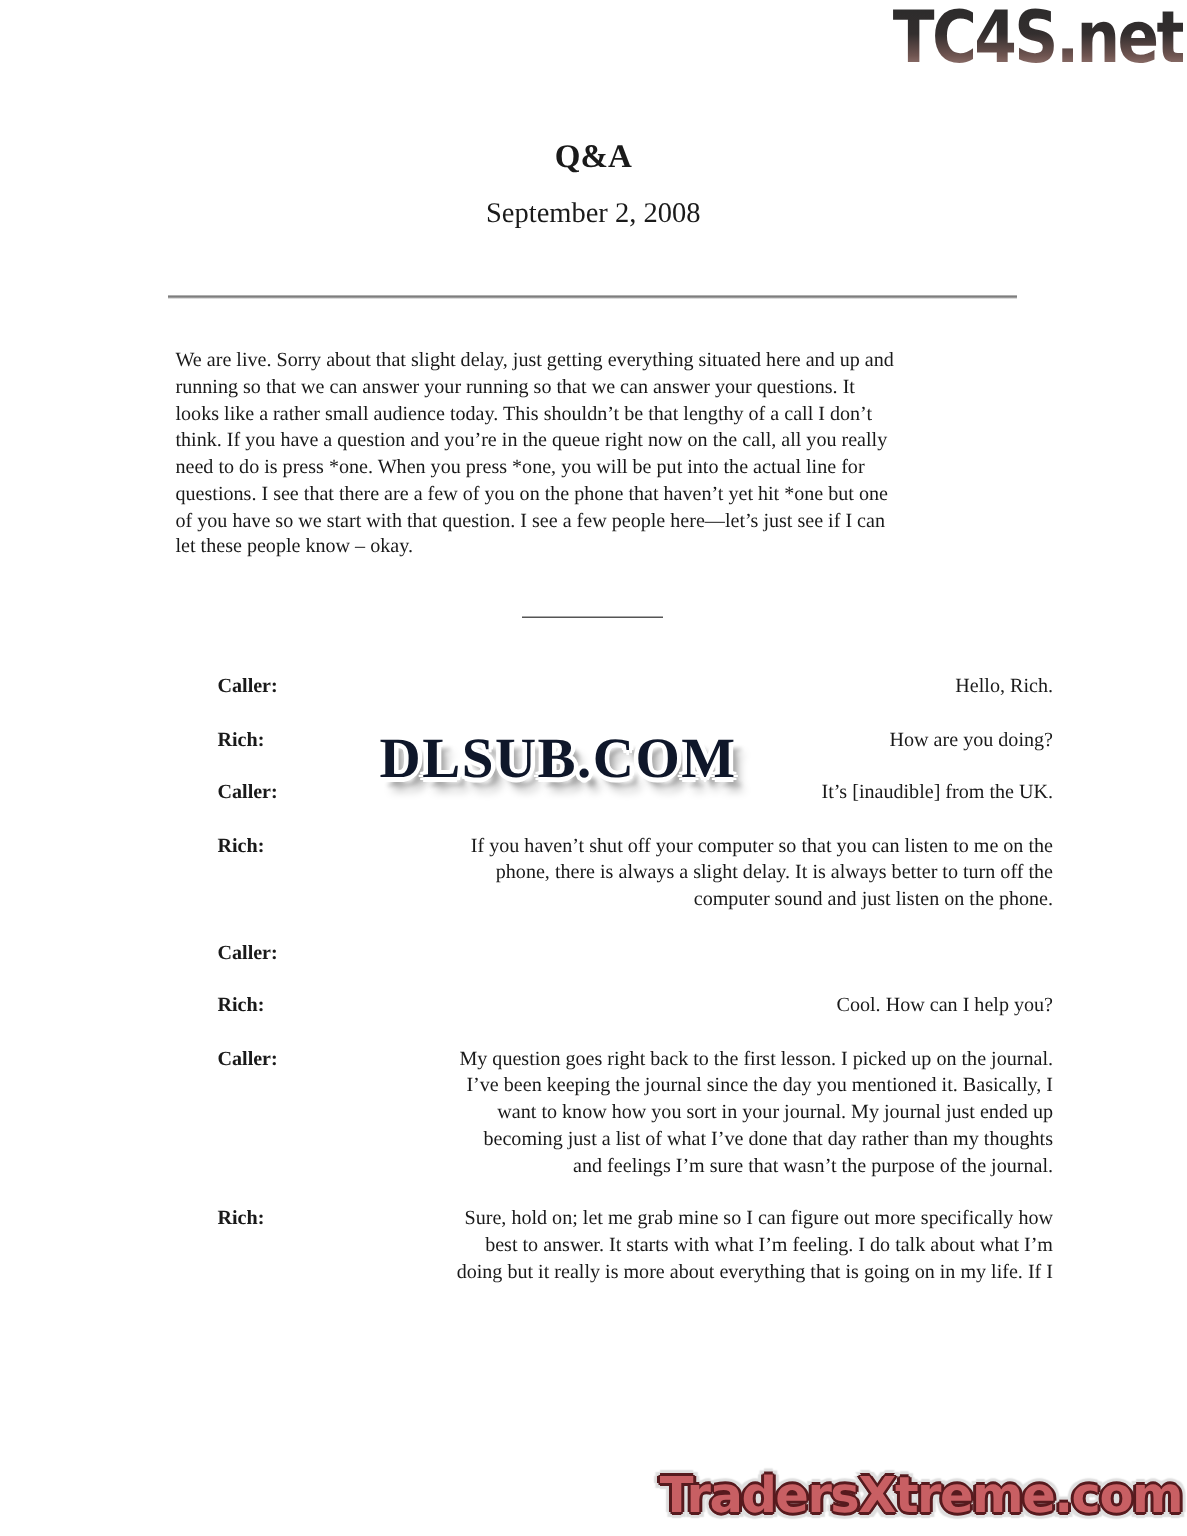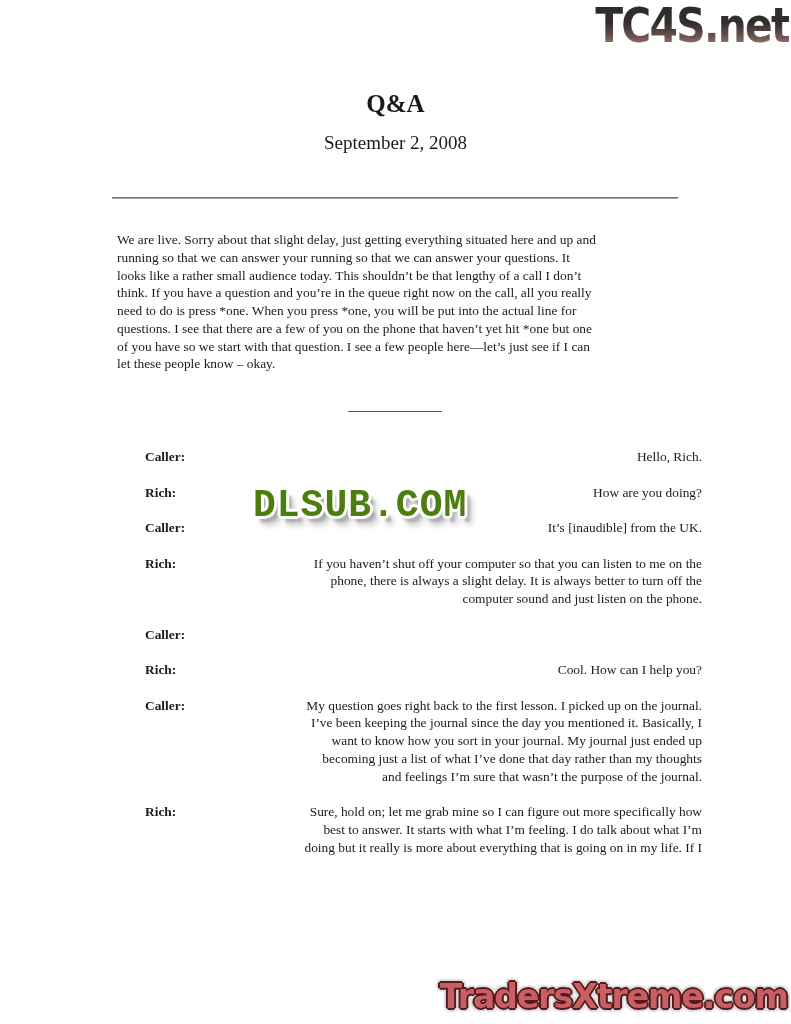"Q&A" .title { font-size: 25px -> 22px }
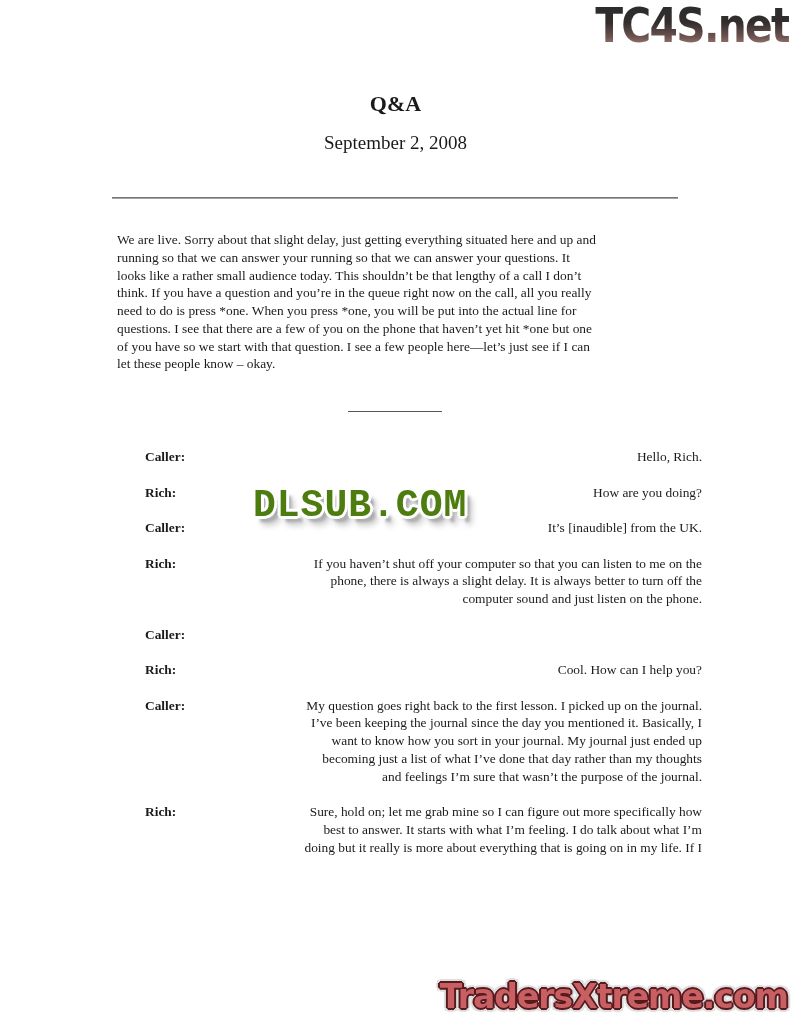"DLSUB.COM" .dlsub { color: #4d7c0f -> #0f172a; font-family: Liberation Mono, monospace -> Liberation Serif, serif }
